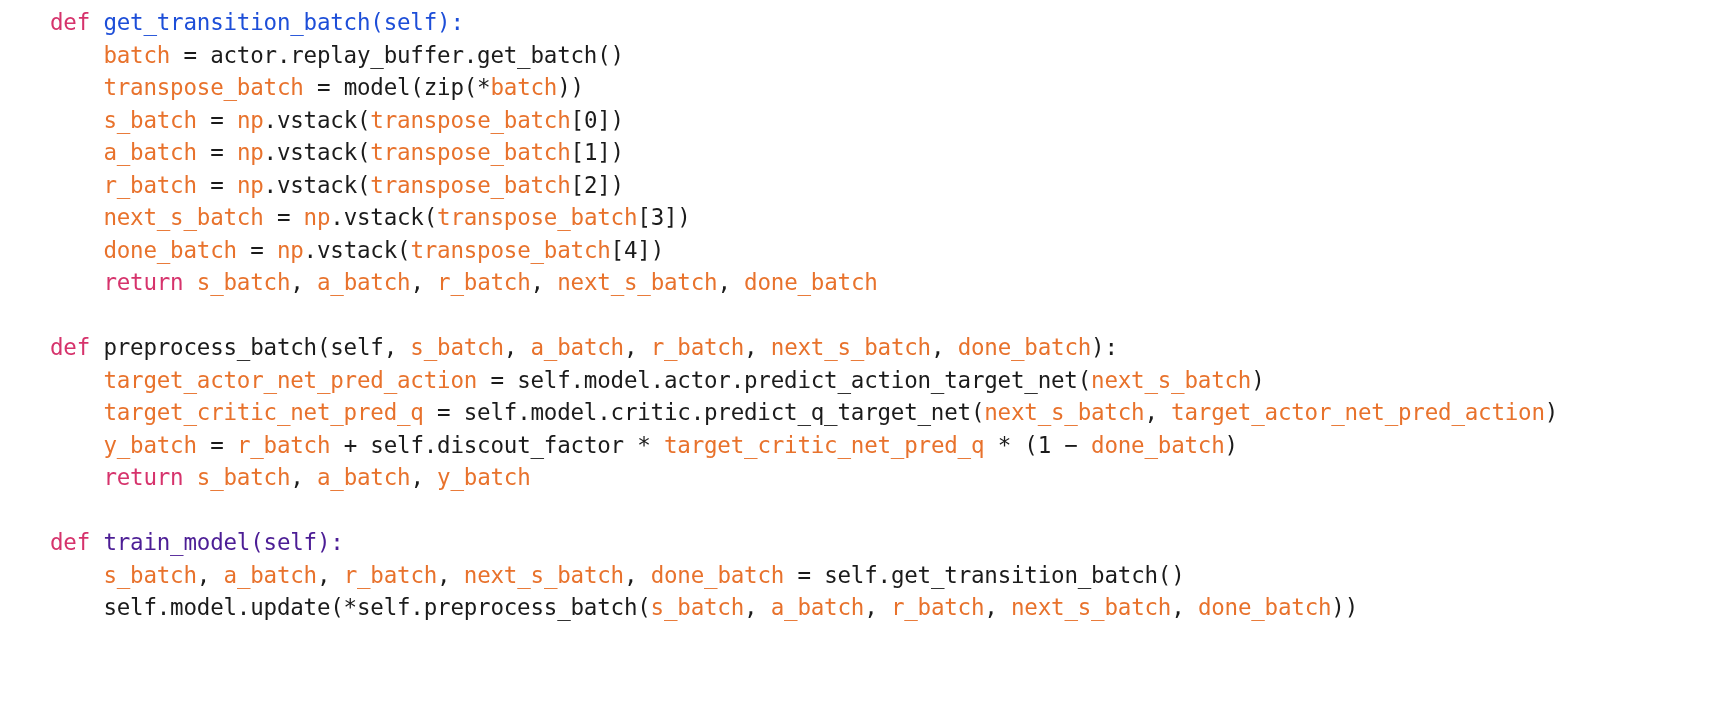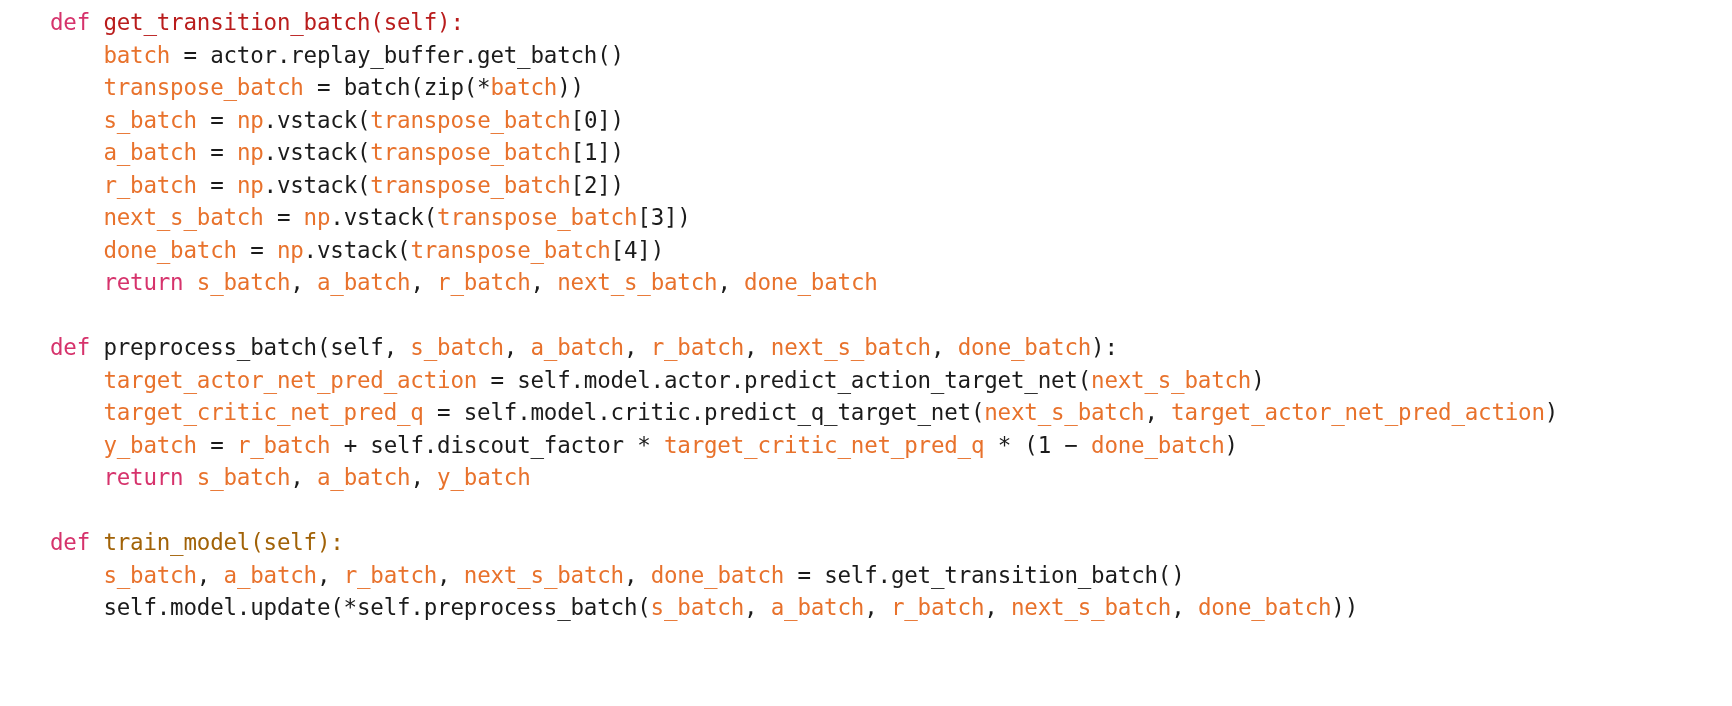"get_transition_batch(self):" span.tok-plain { color: #b91c1c -> #1d4ed8 }
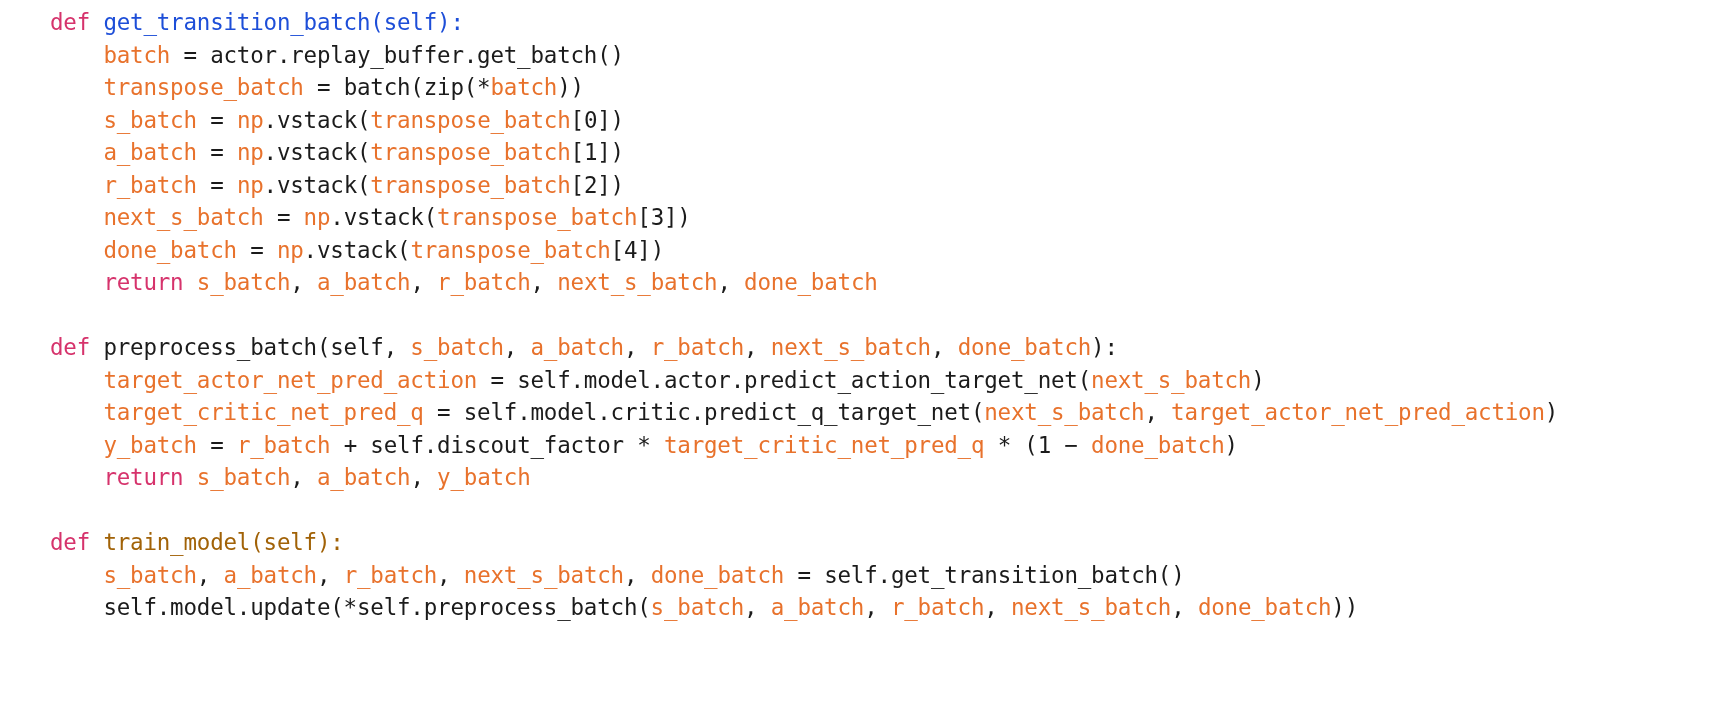"= batch(zip(*" span.tok-plain { text: batch -> model }
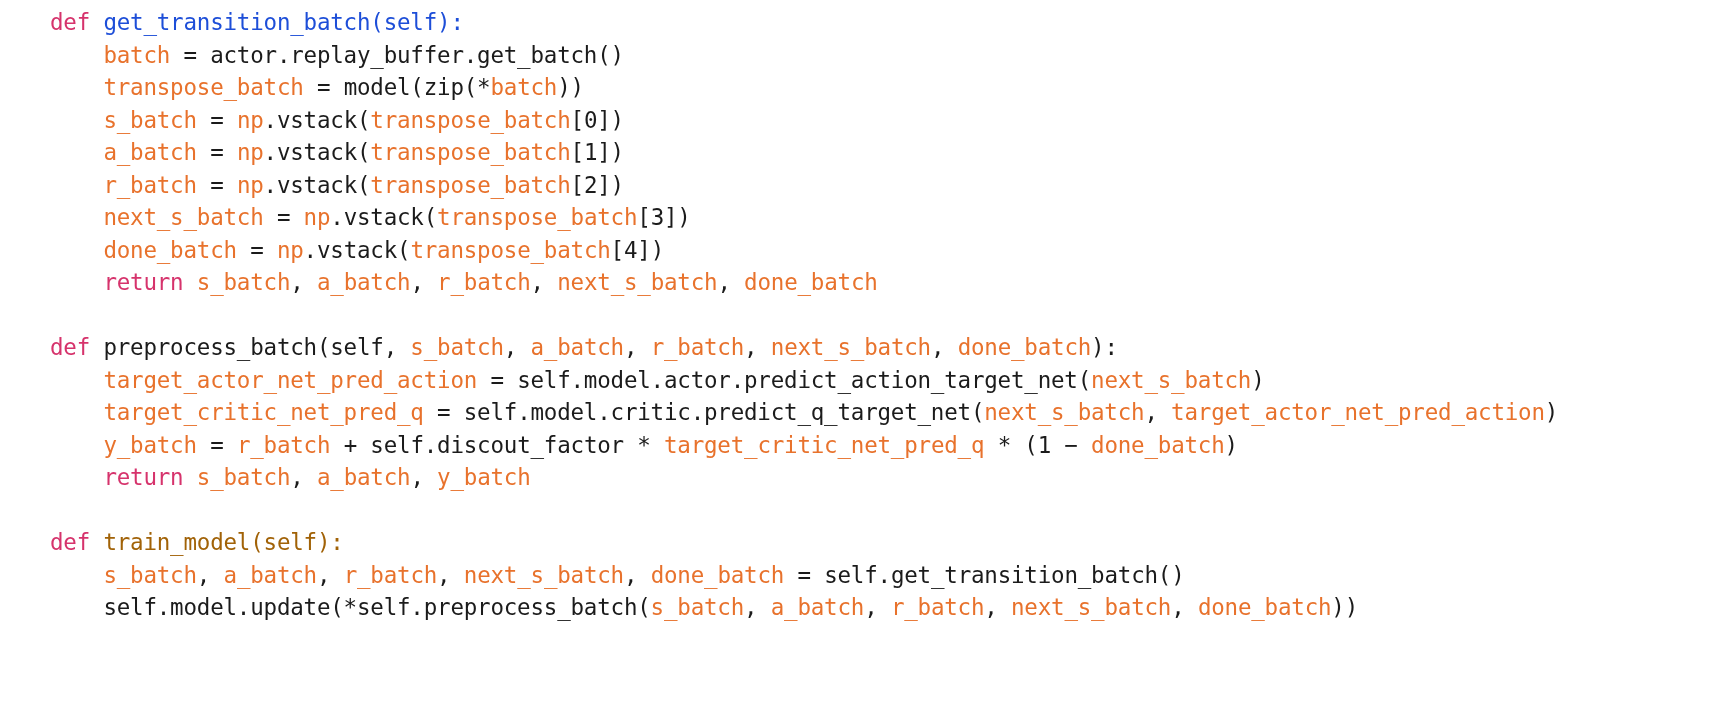"train_model(self):" span.tok-plain { color: #a16207 -> #4c1d95 }
